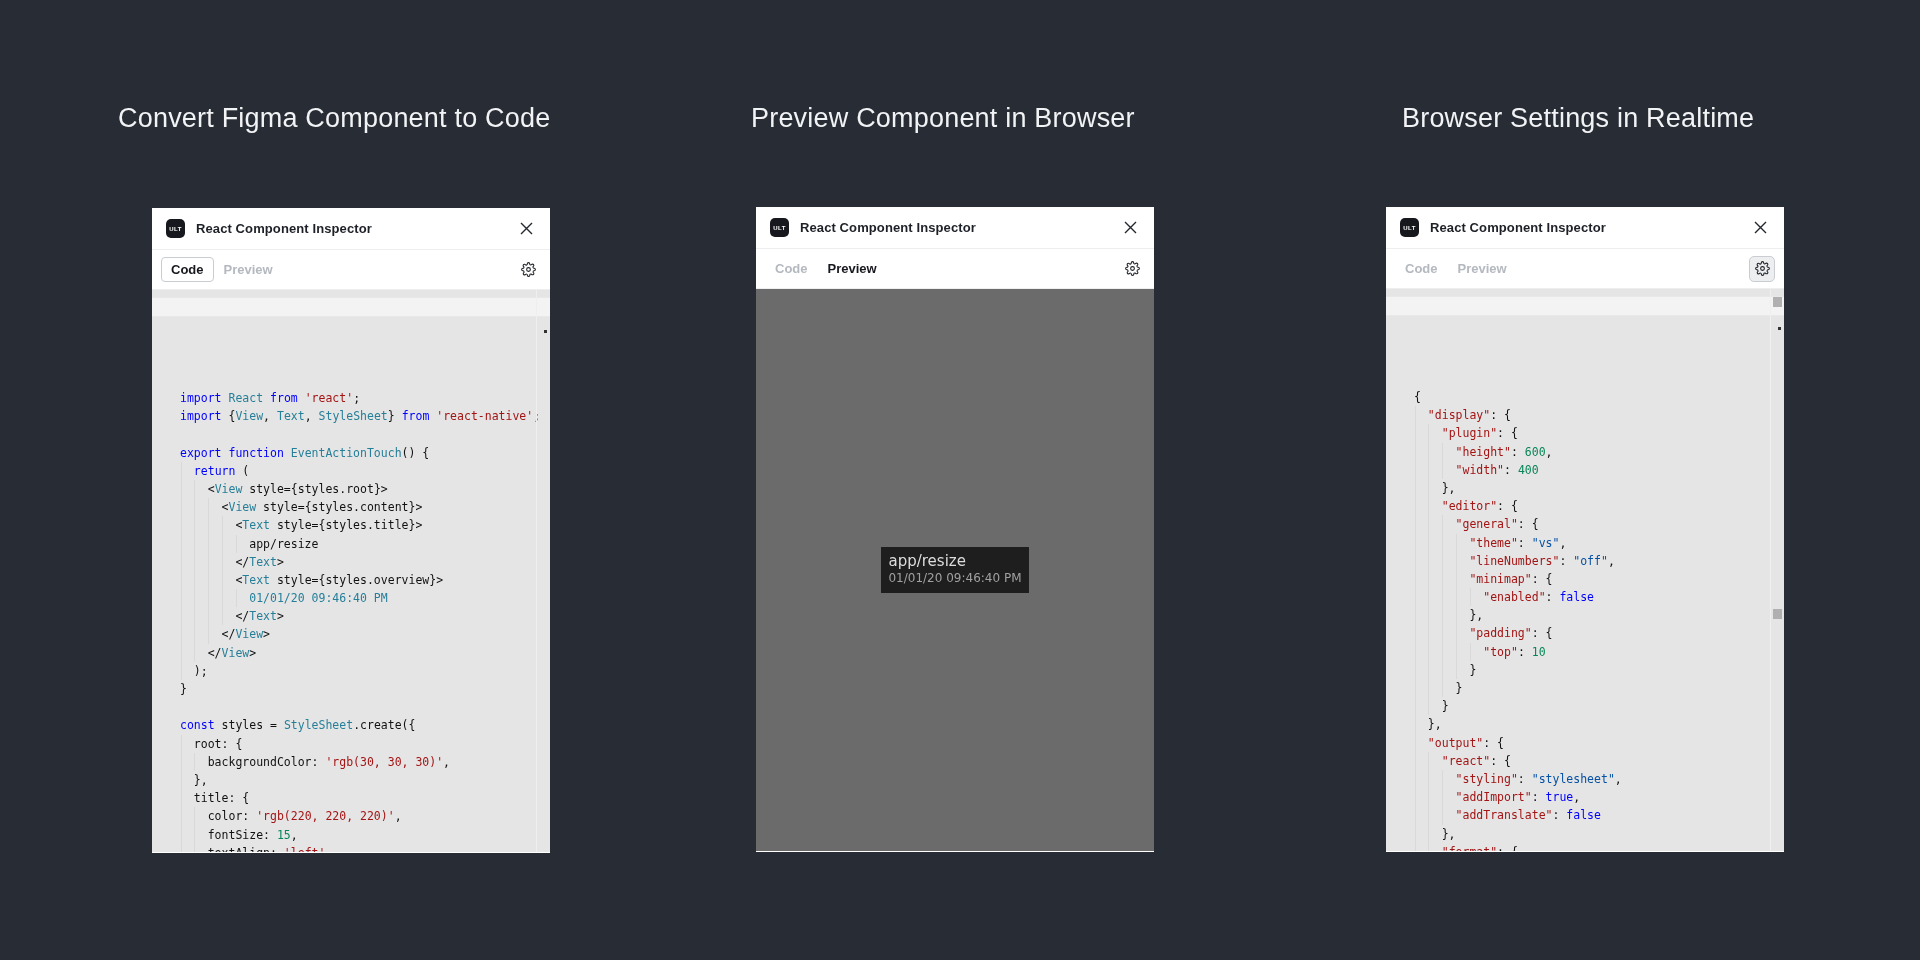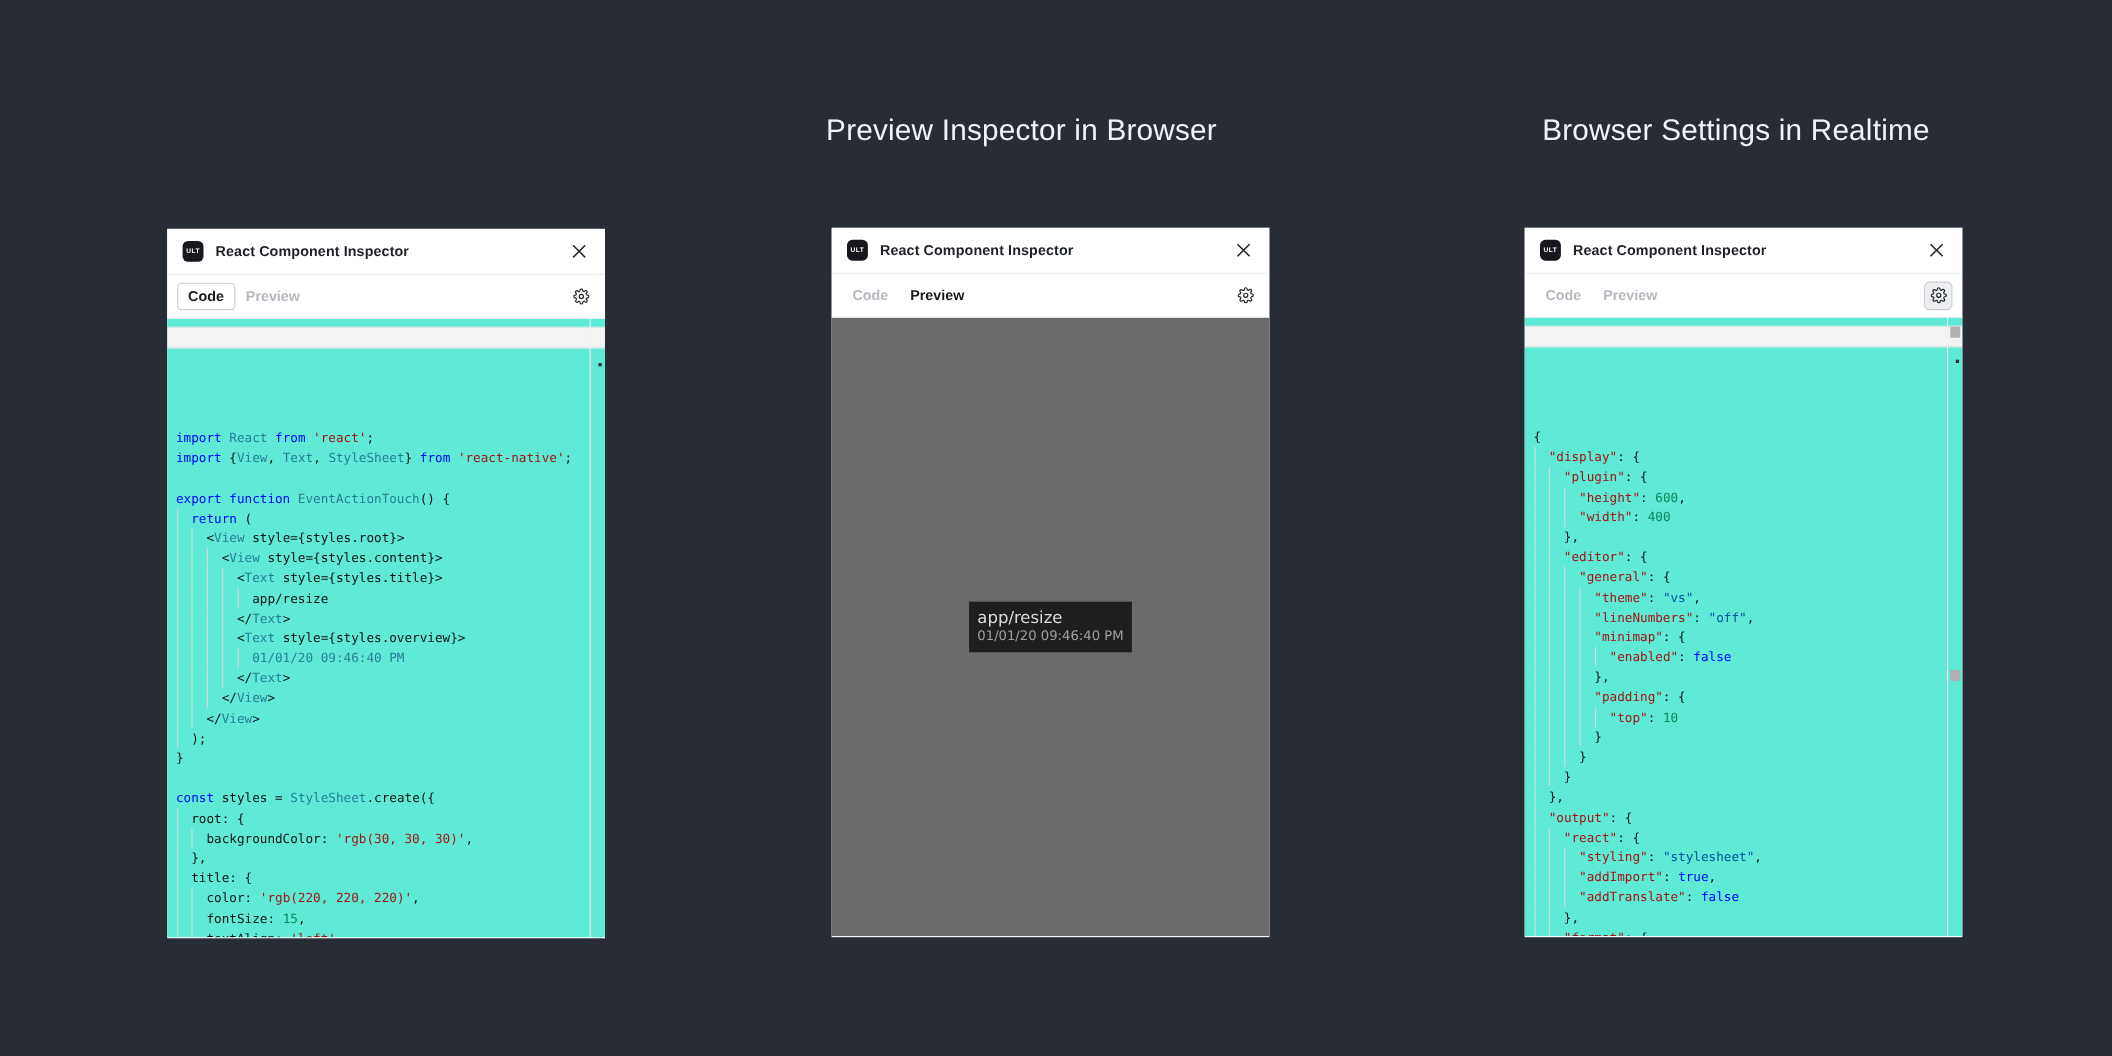"Convert Figma Component to Code" div.heading { html: none -> <div>Convert Figma Component to Code</div> }
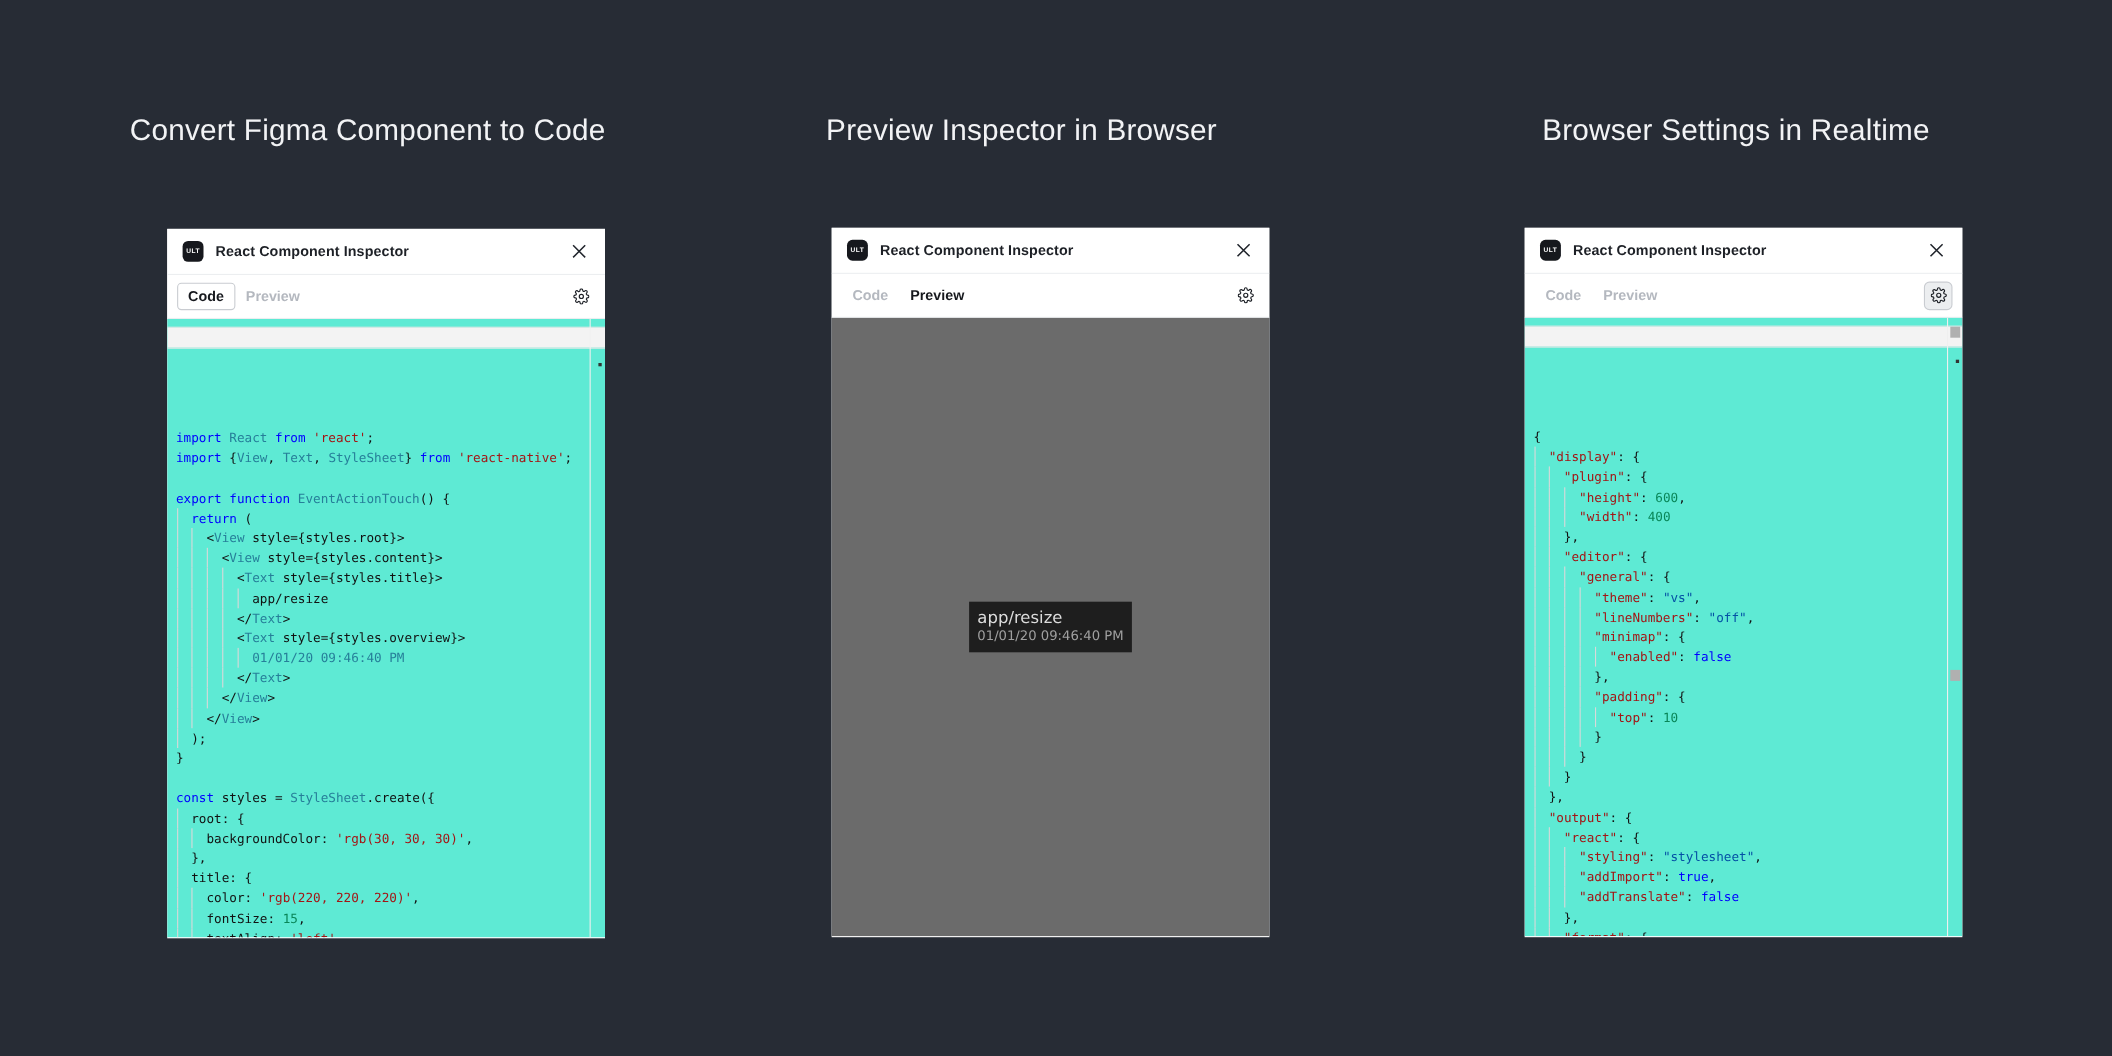"Preview Inspector in Browser" div.heading { text: Inspector -> Component }
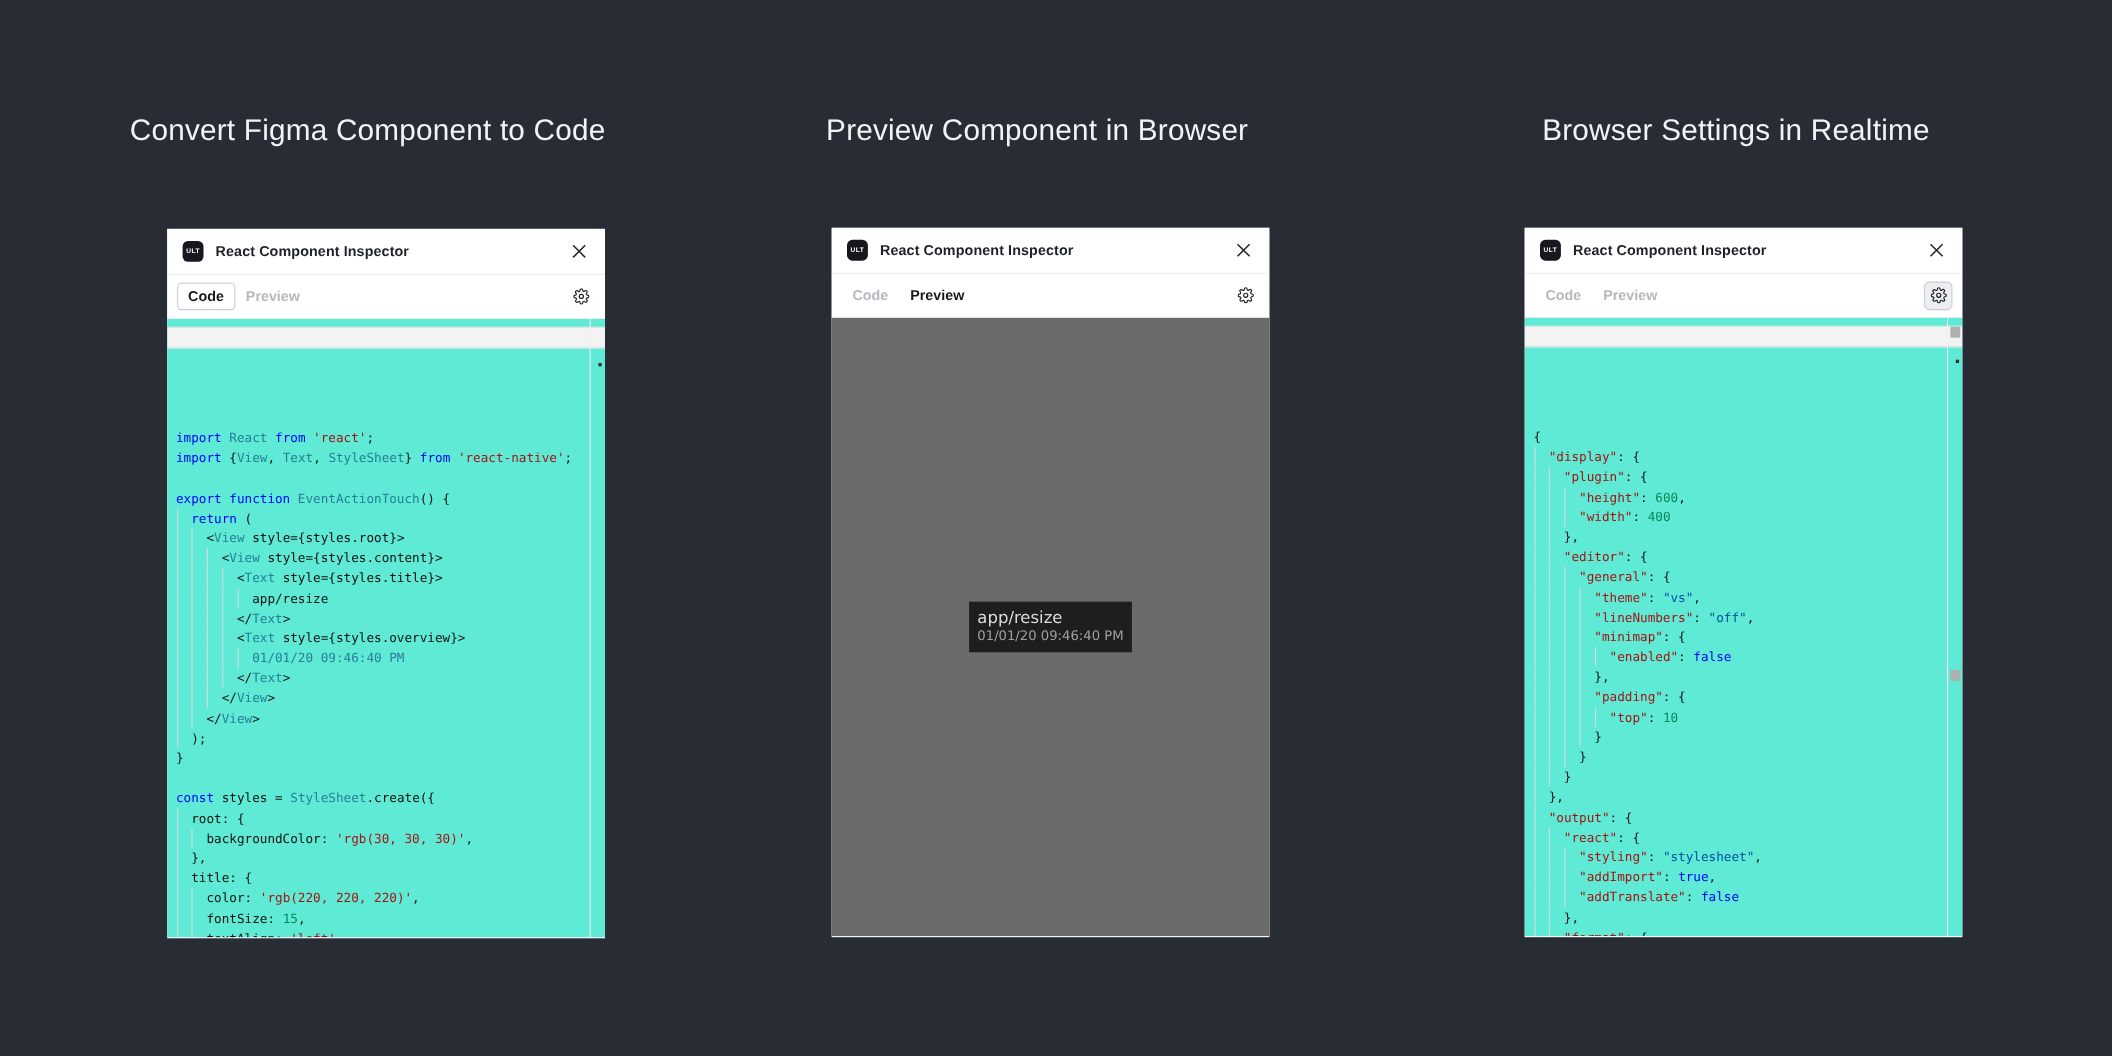"import React from 'react';" .code-body { background: #5eead4 -> #e5e5e5; padding-left: none -> 20px }
